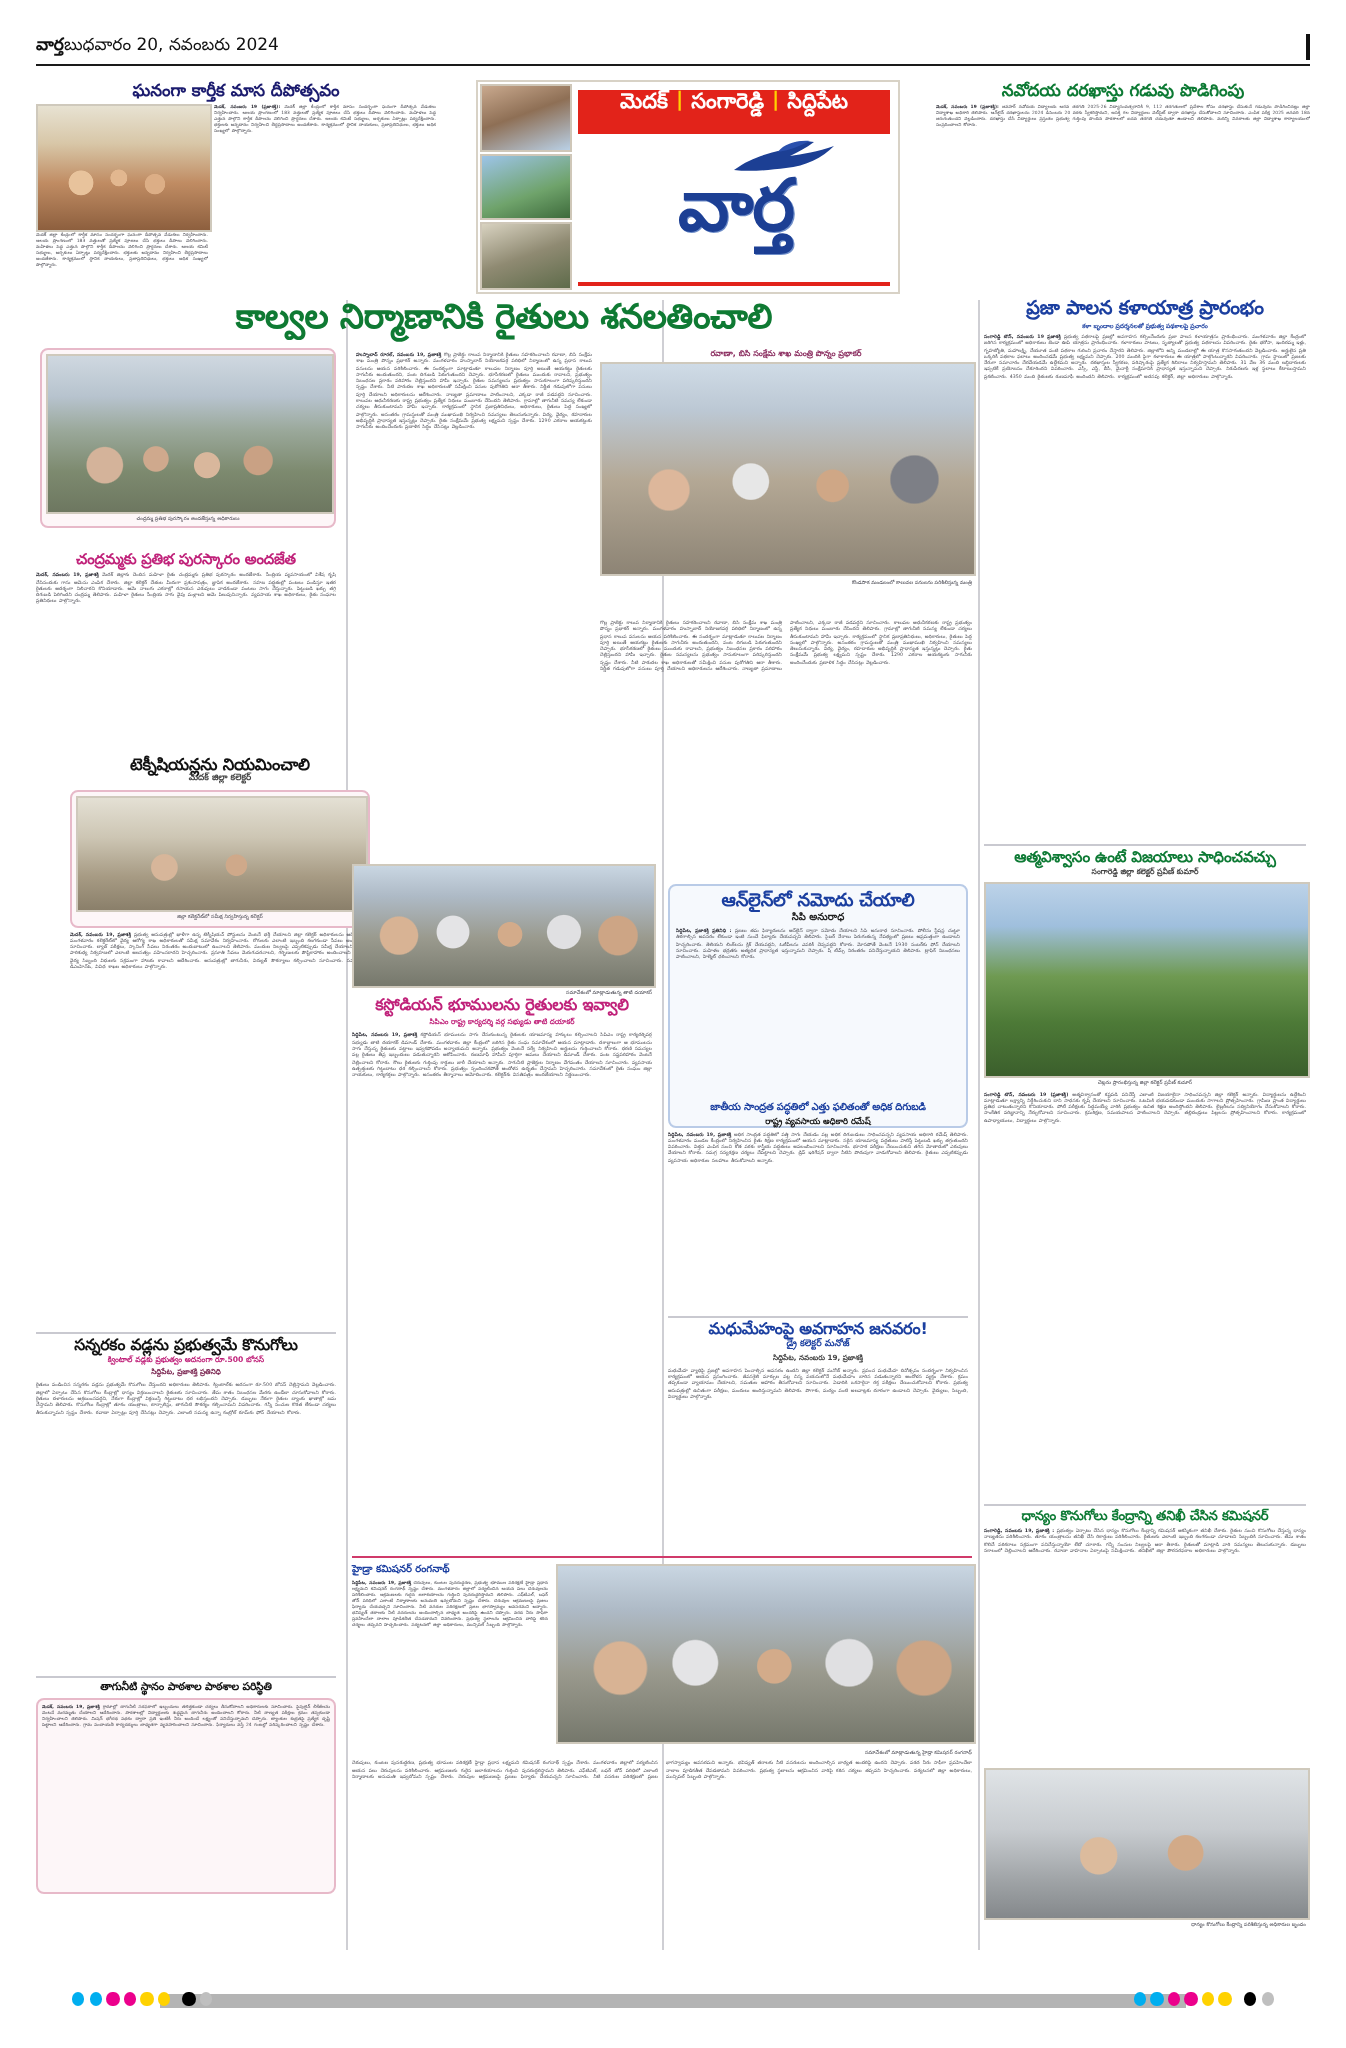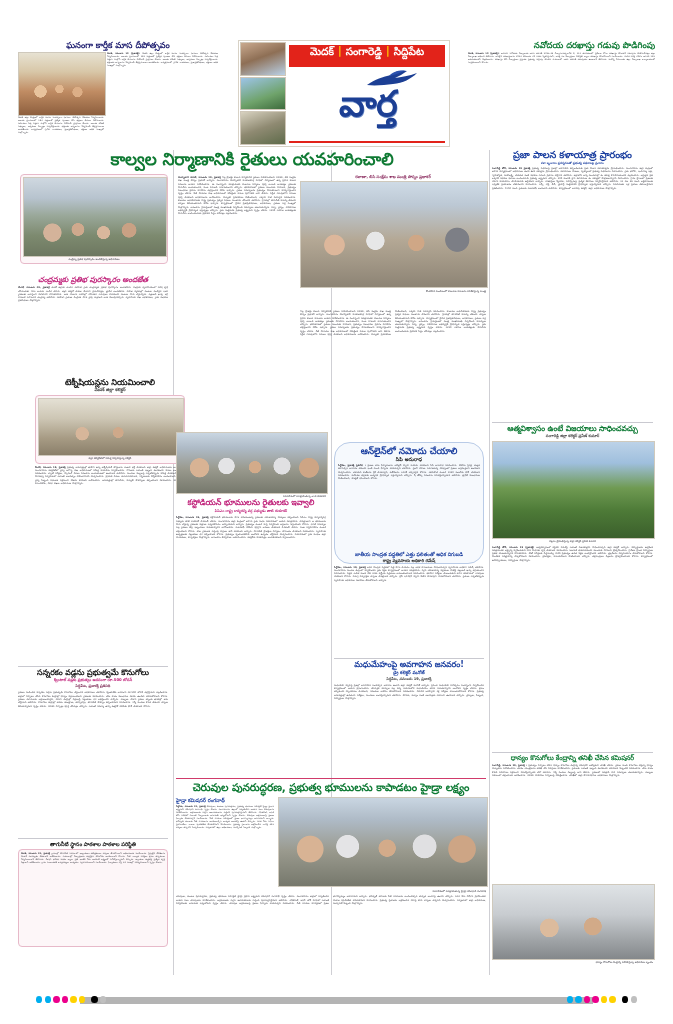"వార్తబుధవారం 20, నవంబరు 2024" div.masthead { html: none -> <div> <div> <b>వార్త</b><span>బుధవారం 20, నవంబరు 2024</span> </div> <div></div> </div> }
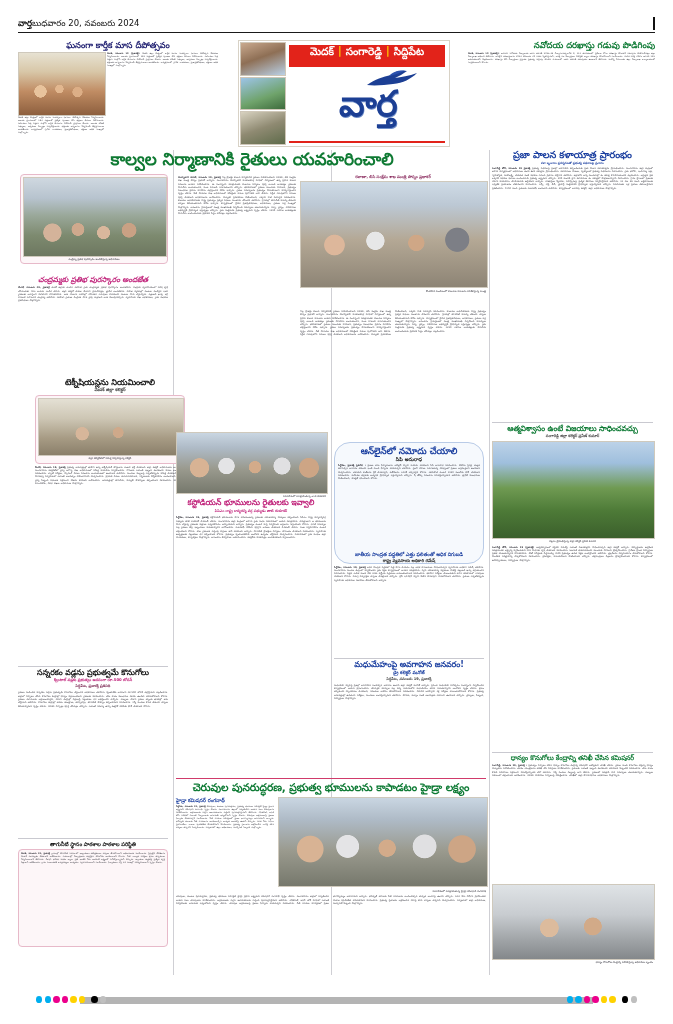"నవోదయ దరఖాస్తు గడువు పొడిగింపు" .teaser-h.green { text-align: right -> none }
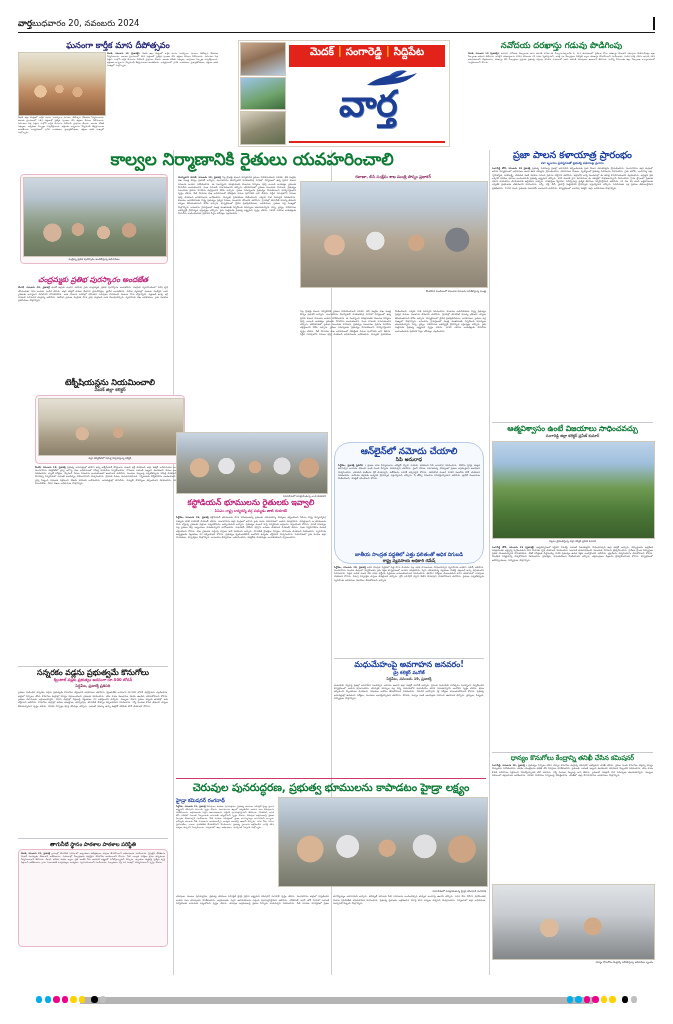"కాల్వల నిర్మాణానికి రైతులు యవహరించాలి" div.headline { text: యవహరించాలి -> శనలతించాలి }
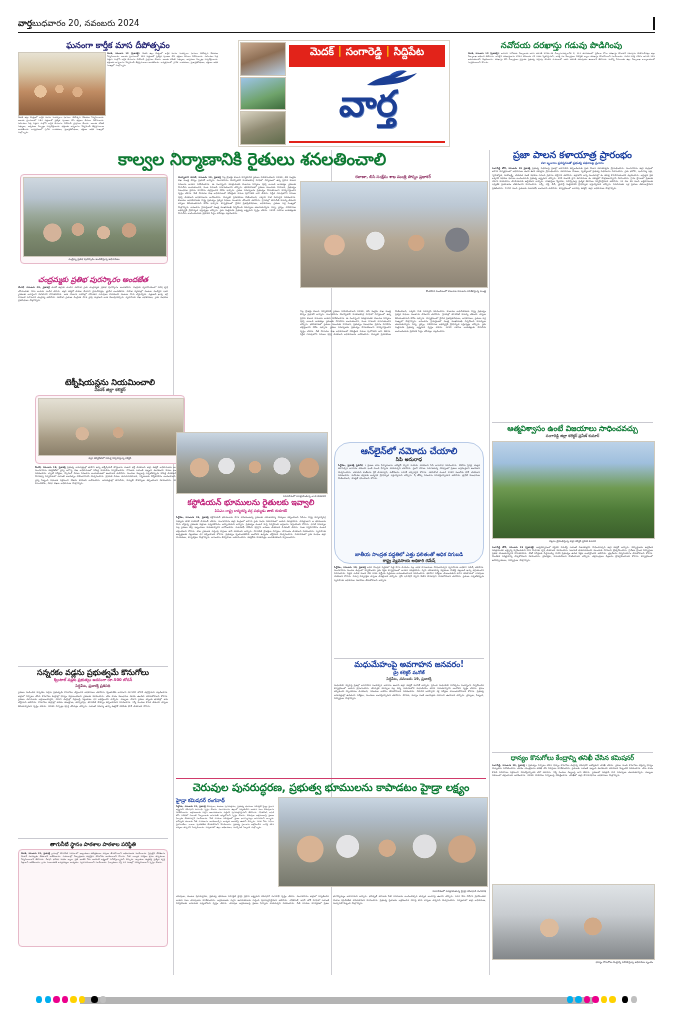"చంద్రమ్మకు ప్రతిభ పురస్కారం అందజేత" div { font-style: italic -> none }
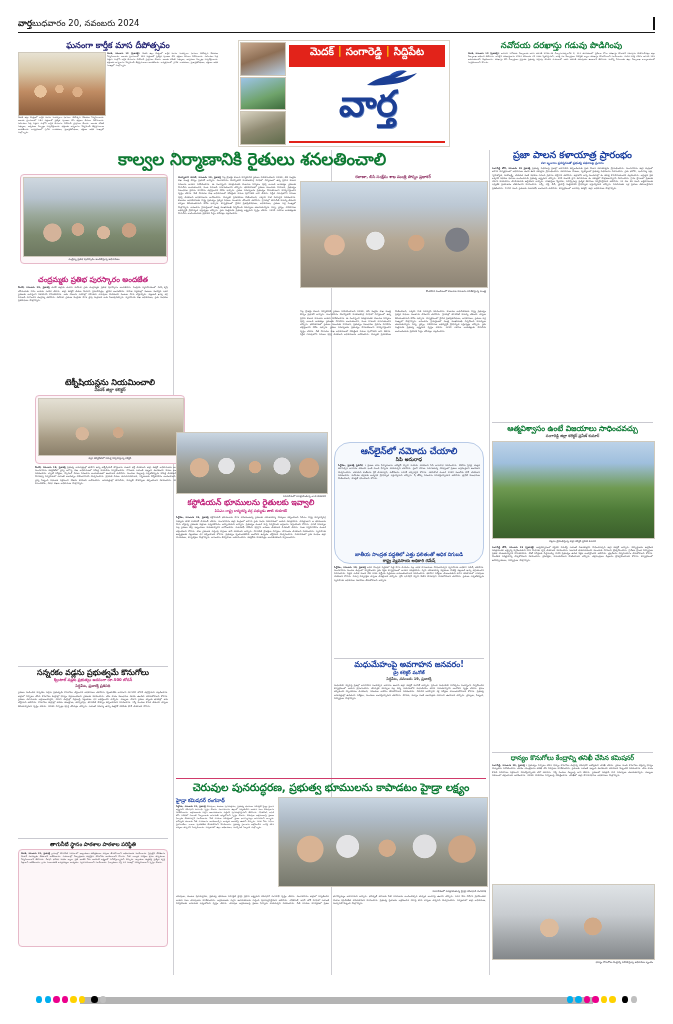"ఆన్‌లైన్‌లో నమోదు చేయాలి" .boxed-blue { border-radius: 16px -> 4px }
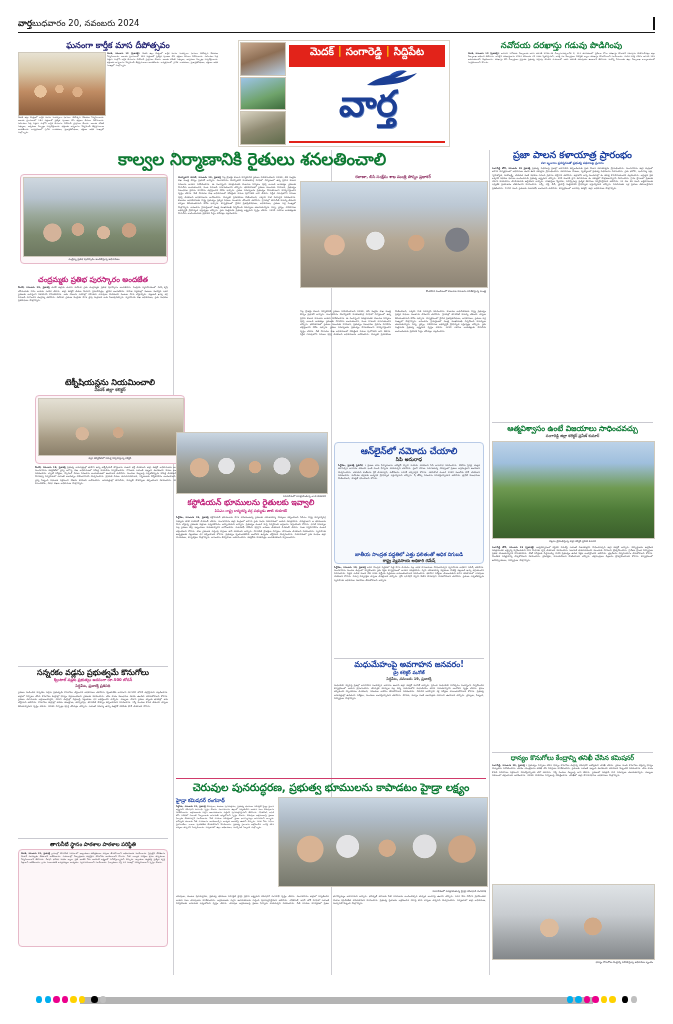"చెరువుల పునరుద్ధరణ, ప్రభుత్వ భూములను" div.headline { html: <div>చెరువుల పునరుద్ధరణ, ప్రభుత్వ భూములను కాపాడటం హైడ్రా లక్ష్యం</div> -> none }
